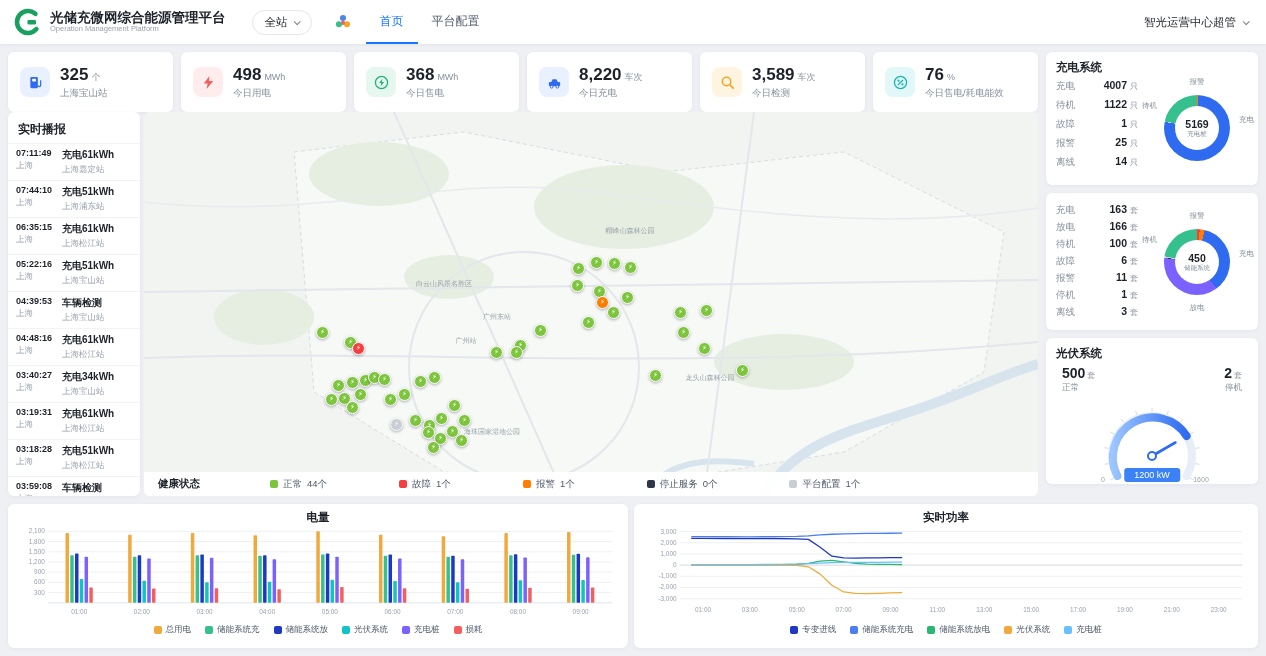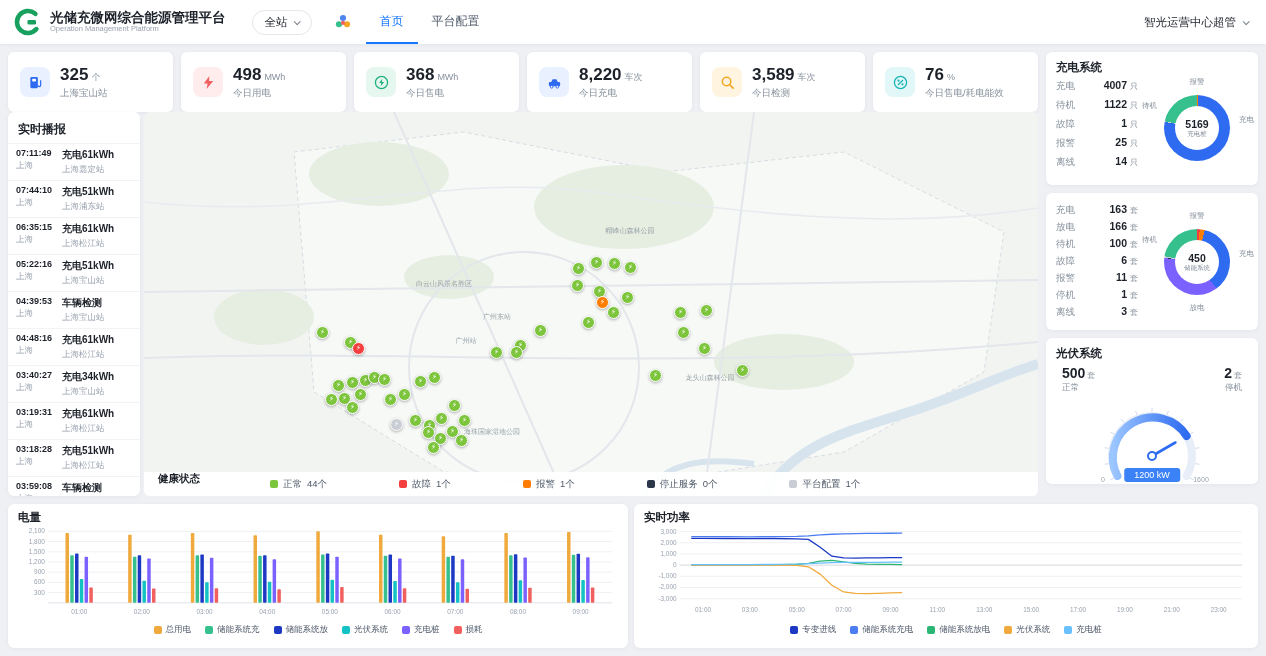"健康状态" .health-bar { align-items: none -> center }
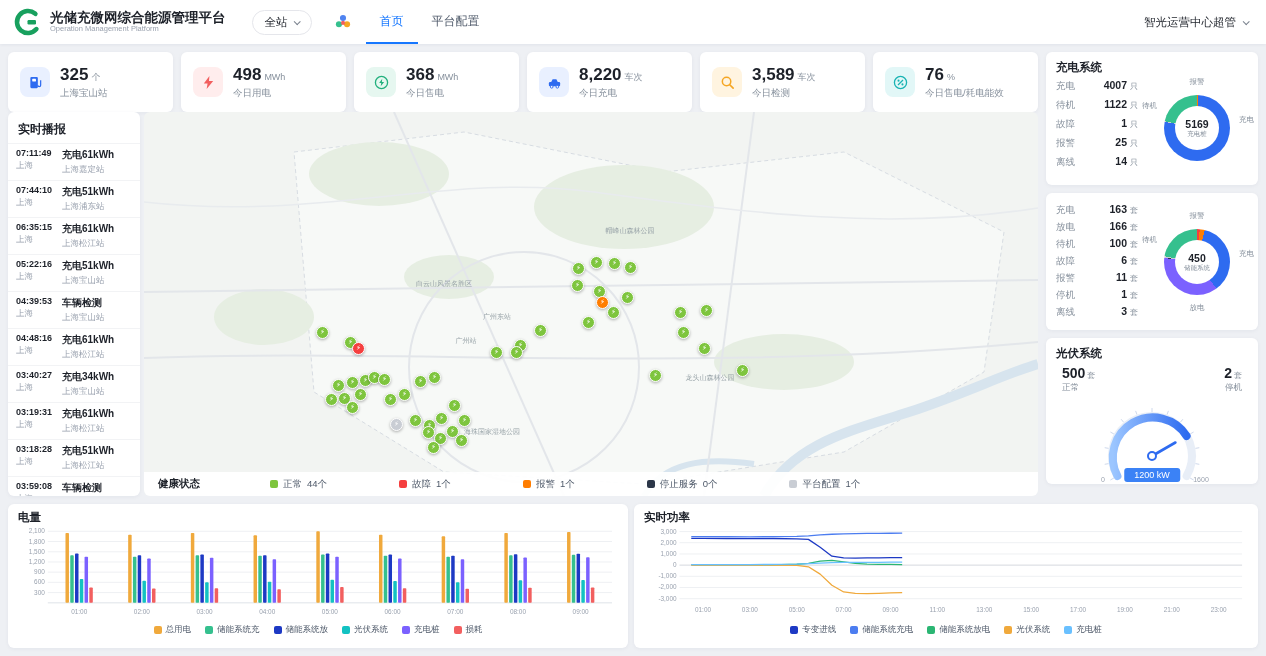"电量" .chart-panel { text-align: none -> center }
